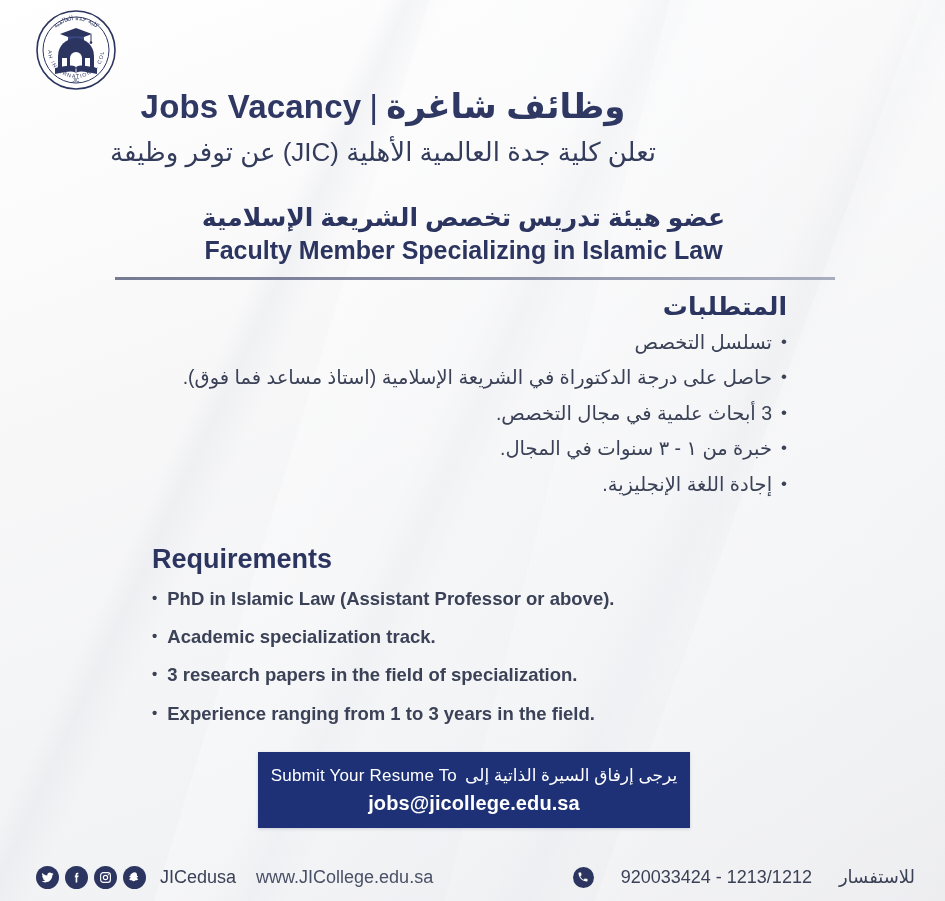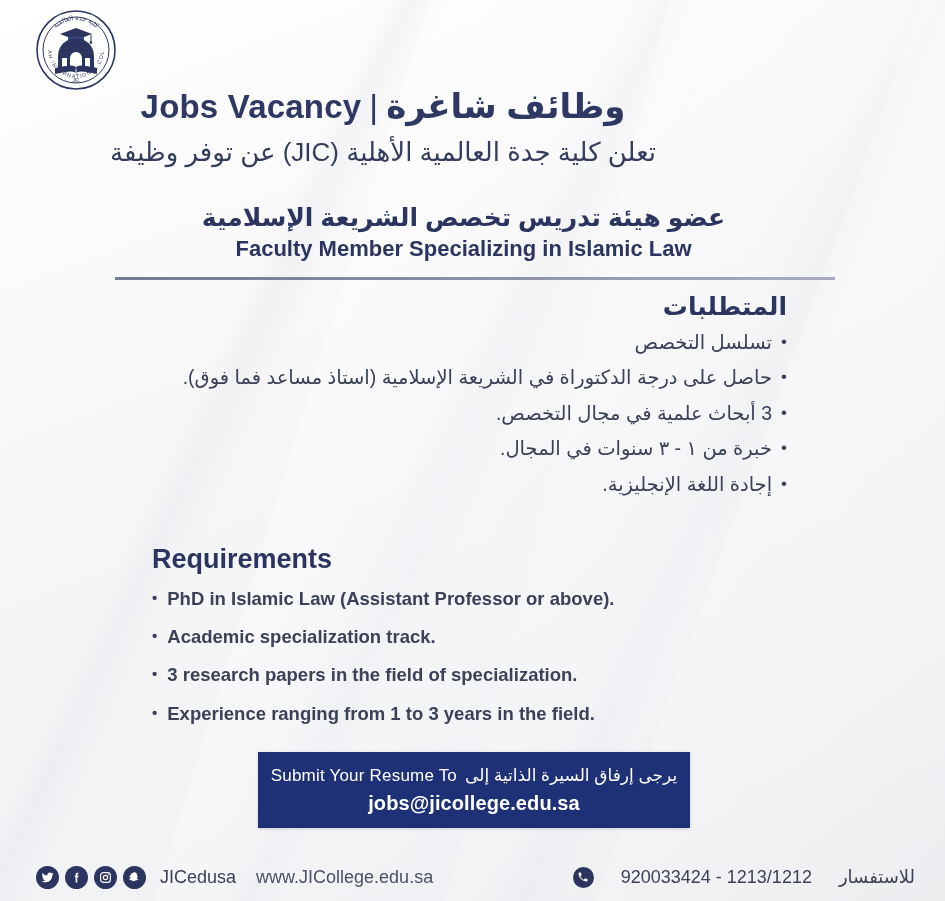"Faculty Member Specializing in Islamic" .job-en { font-size: 22px -> 25px }
